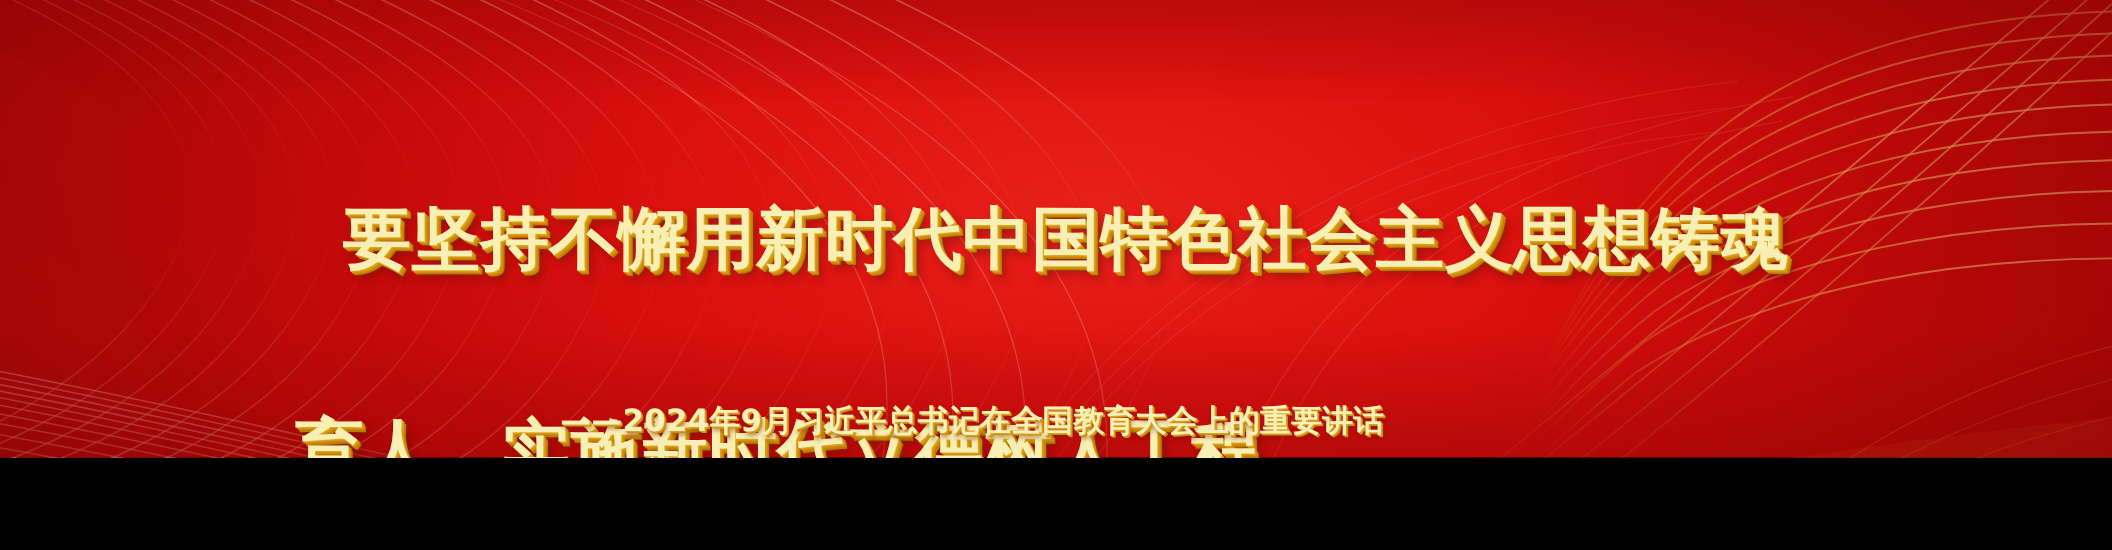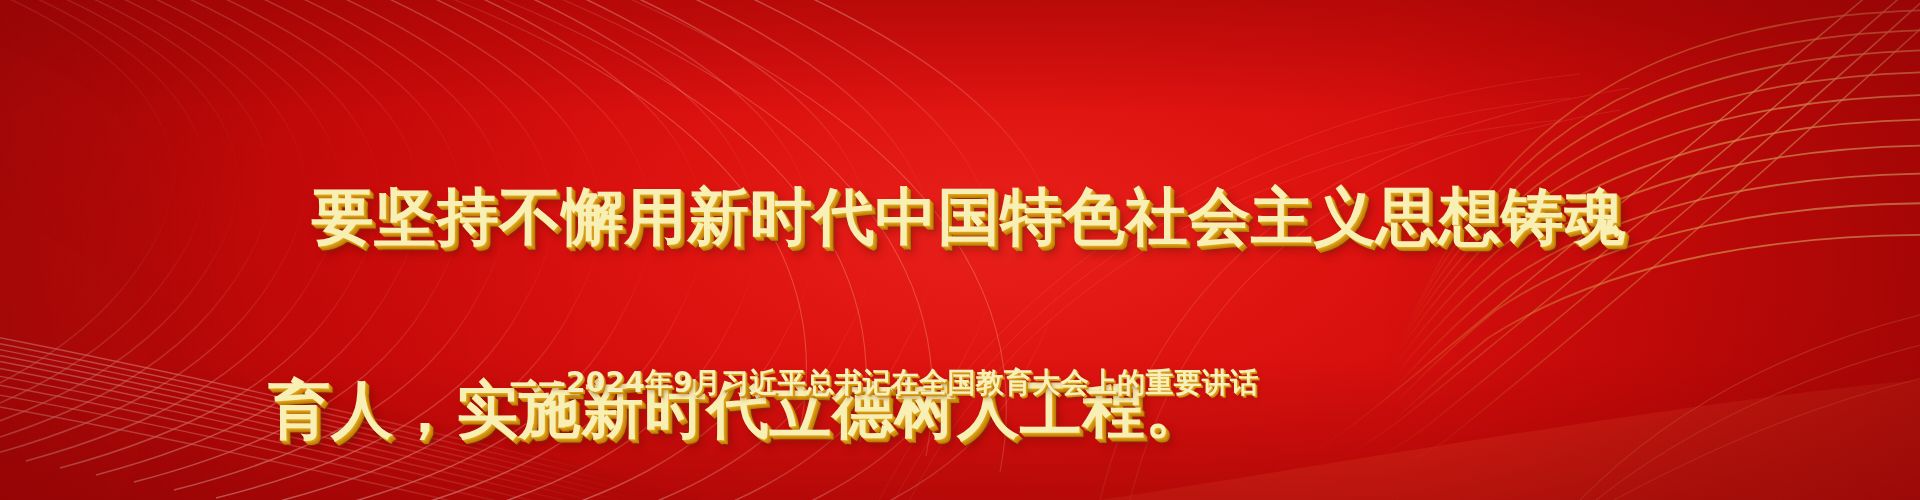"要坚持不懈用新时代中国特色社会主义思想铸魂" #banner { height: 500px -> 416px }
